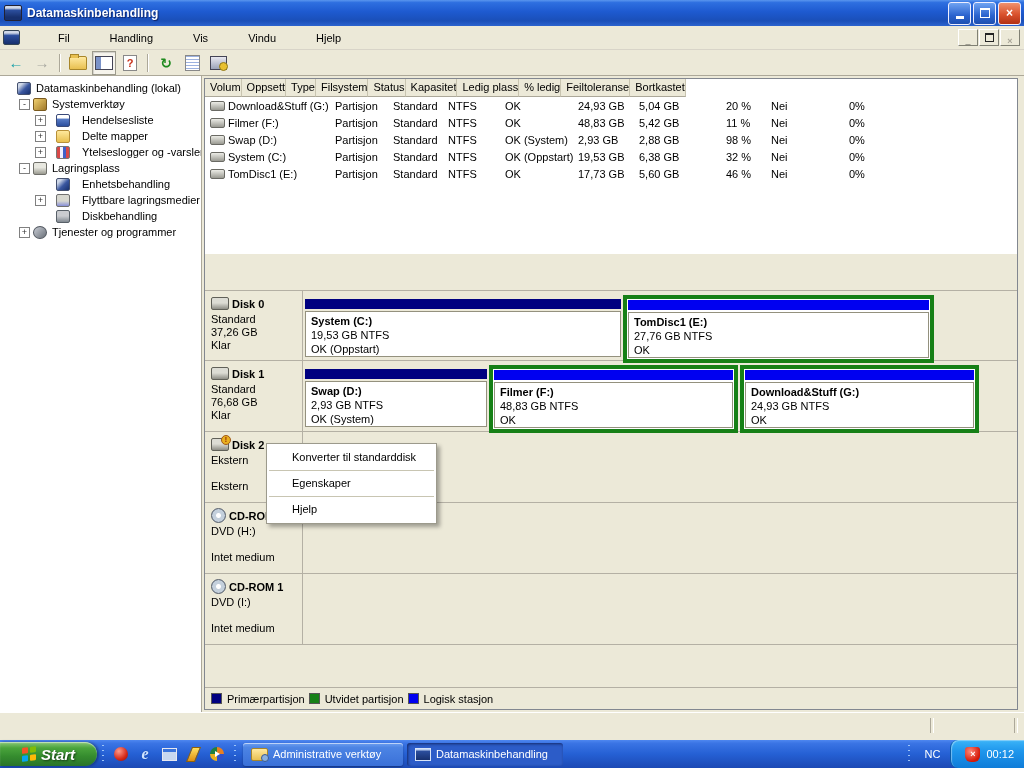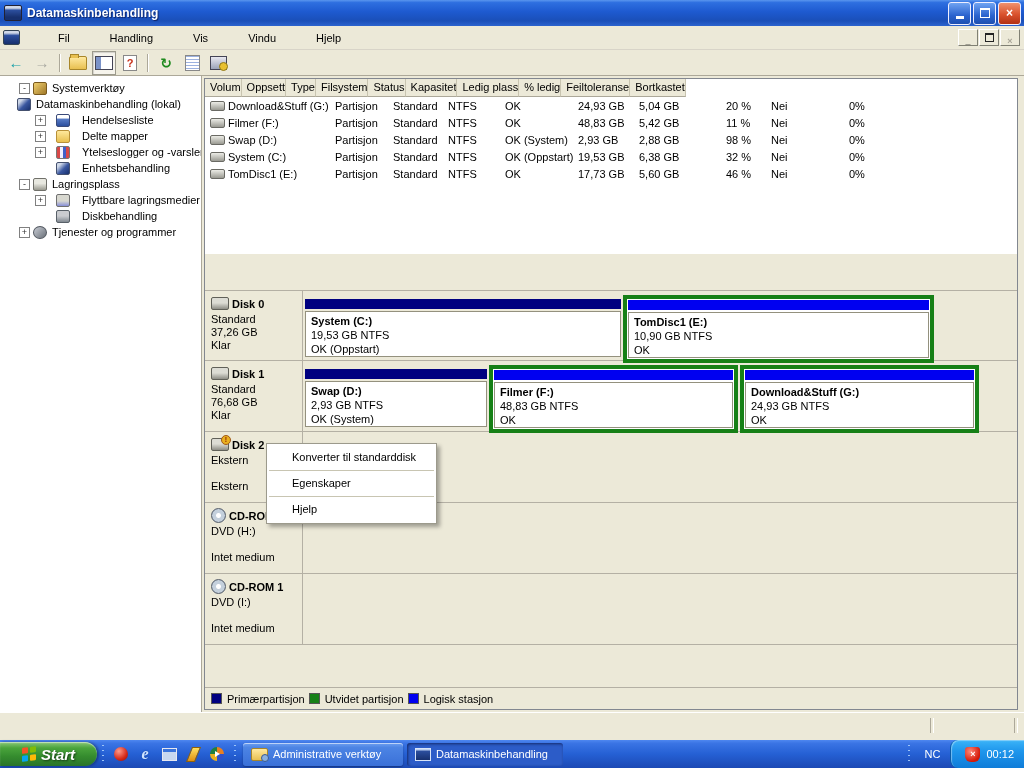"Systemverktøy" div.tree-row { order: before "Datamaskinbehandling (lokal)" -> after "Datamaskinbehandling (lokal)" }
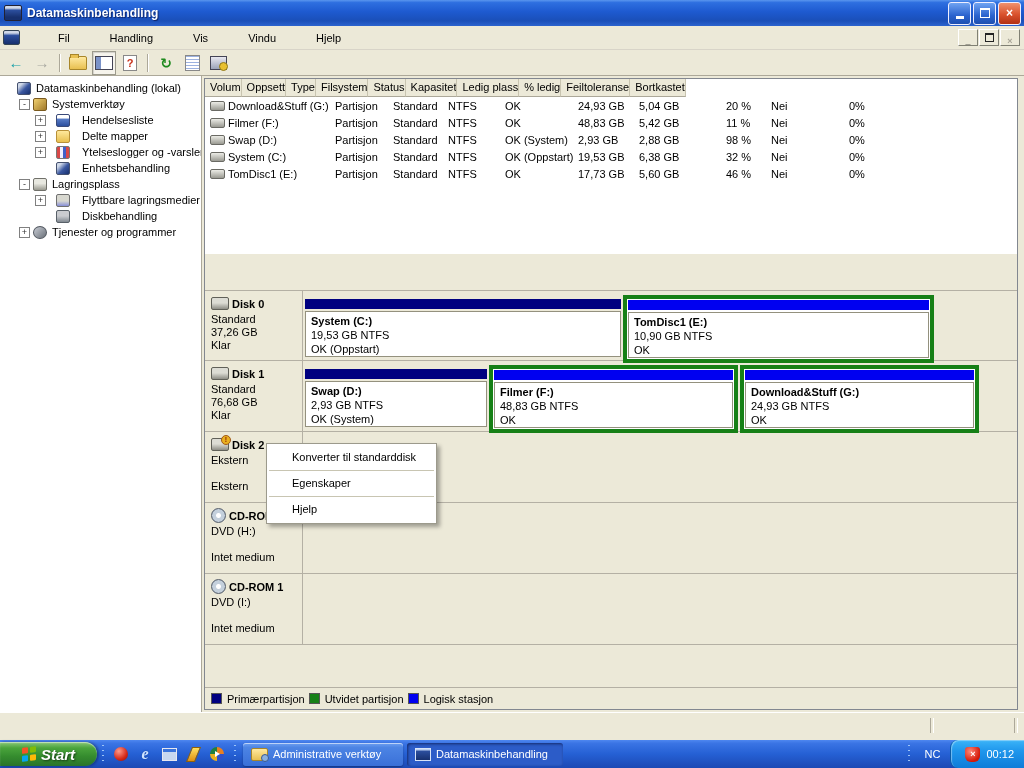"Enhetsbehandling" div.tree-row { order: before "Lagringsplass" -> after "Lagringsplass" }
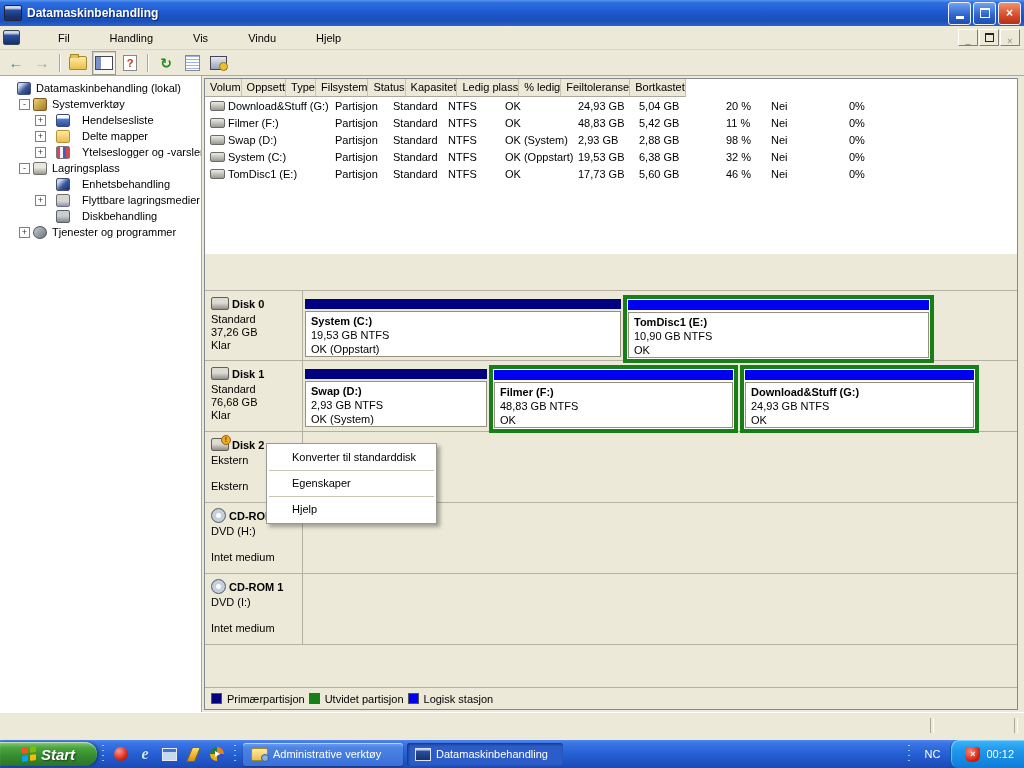"10,90 GB NTFS" div { text: 10,90 -> 27,76 }
